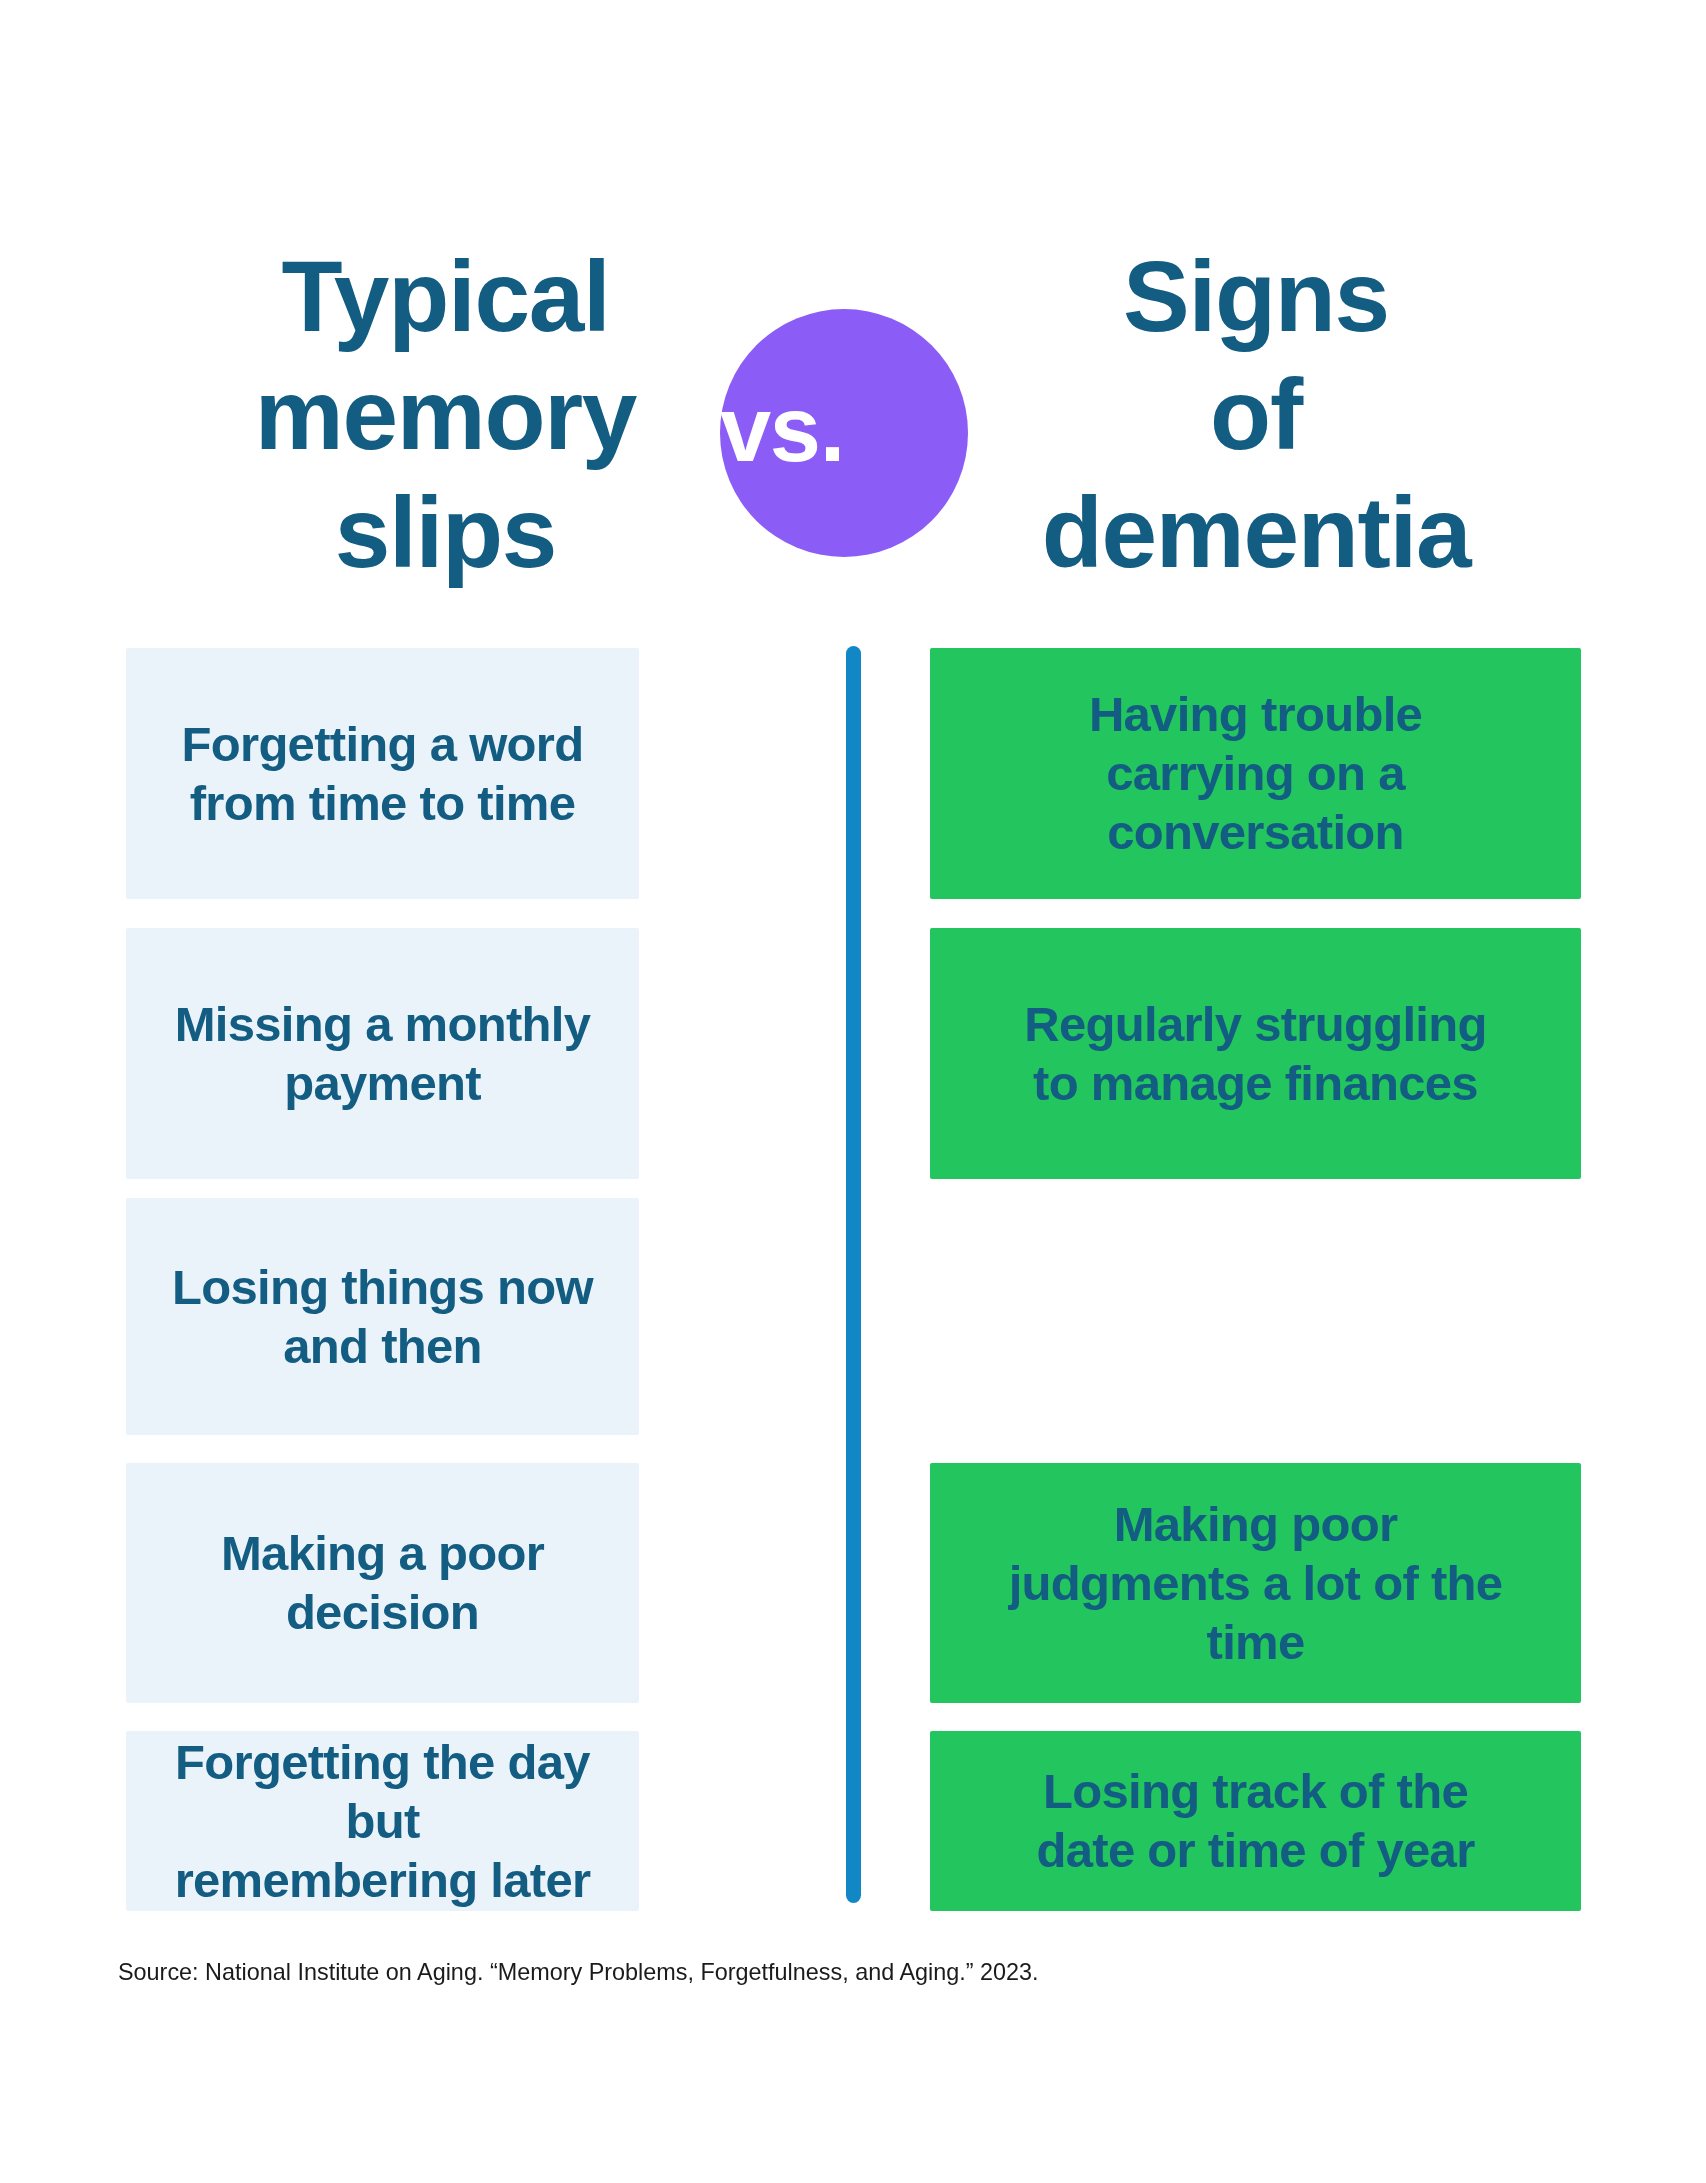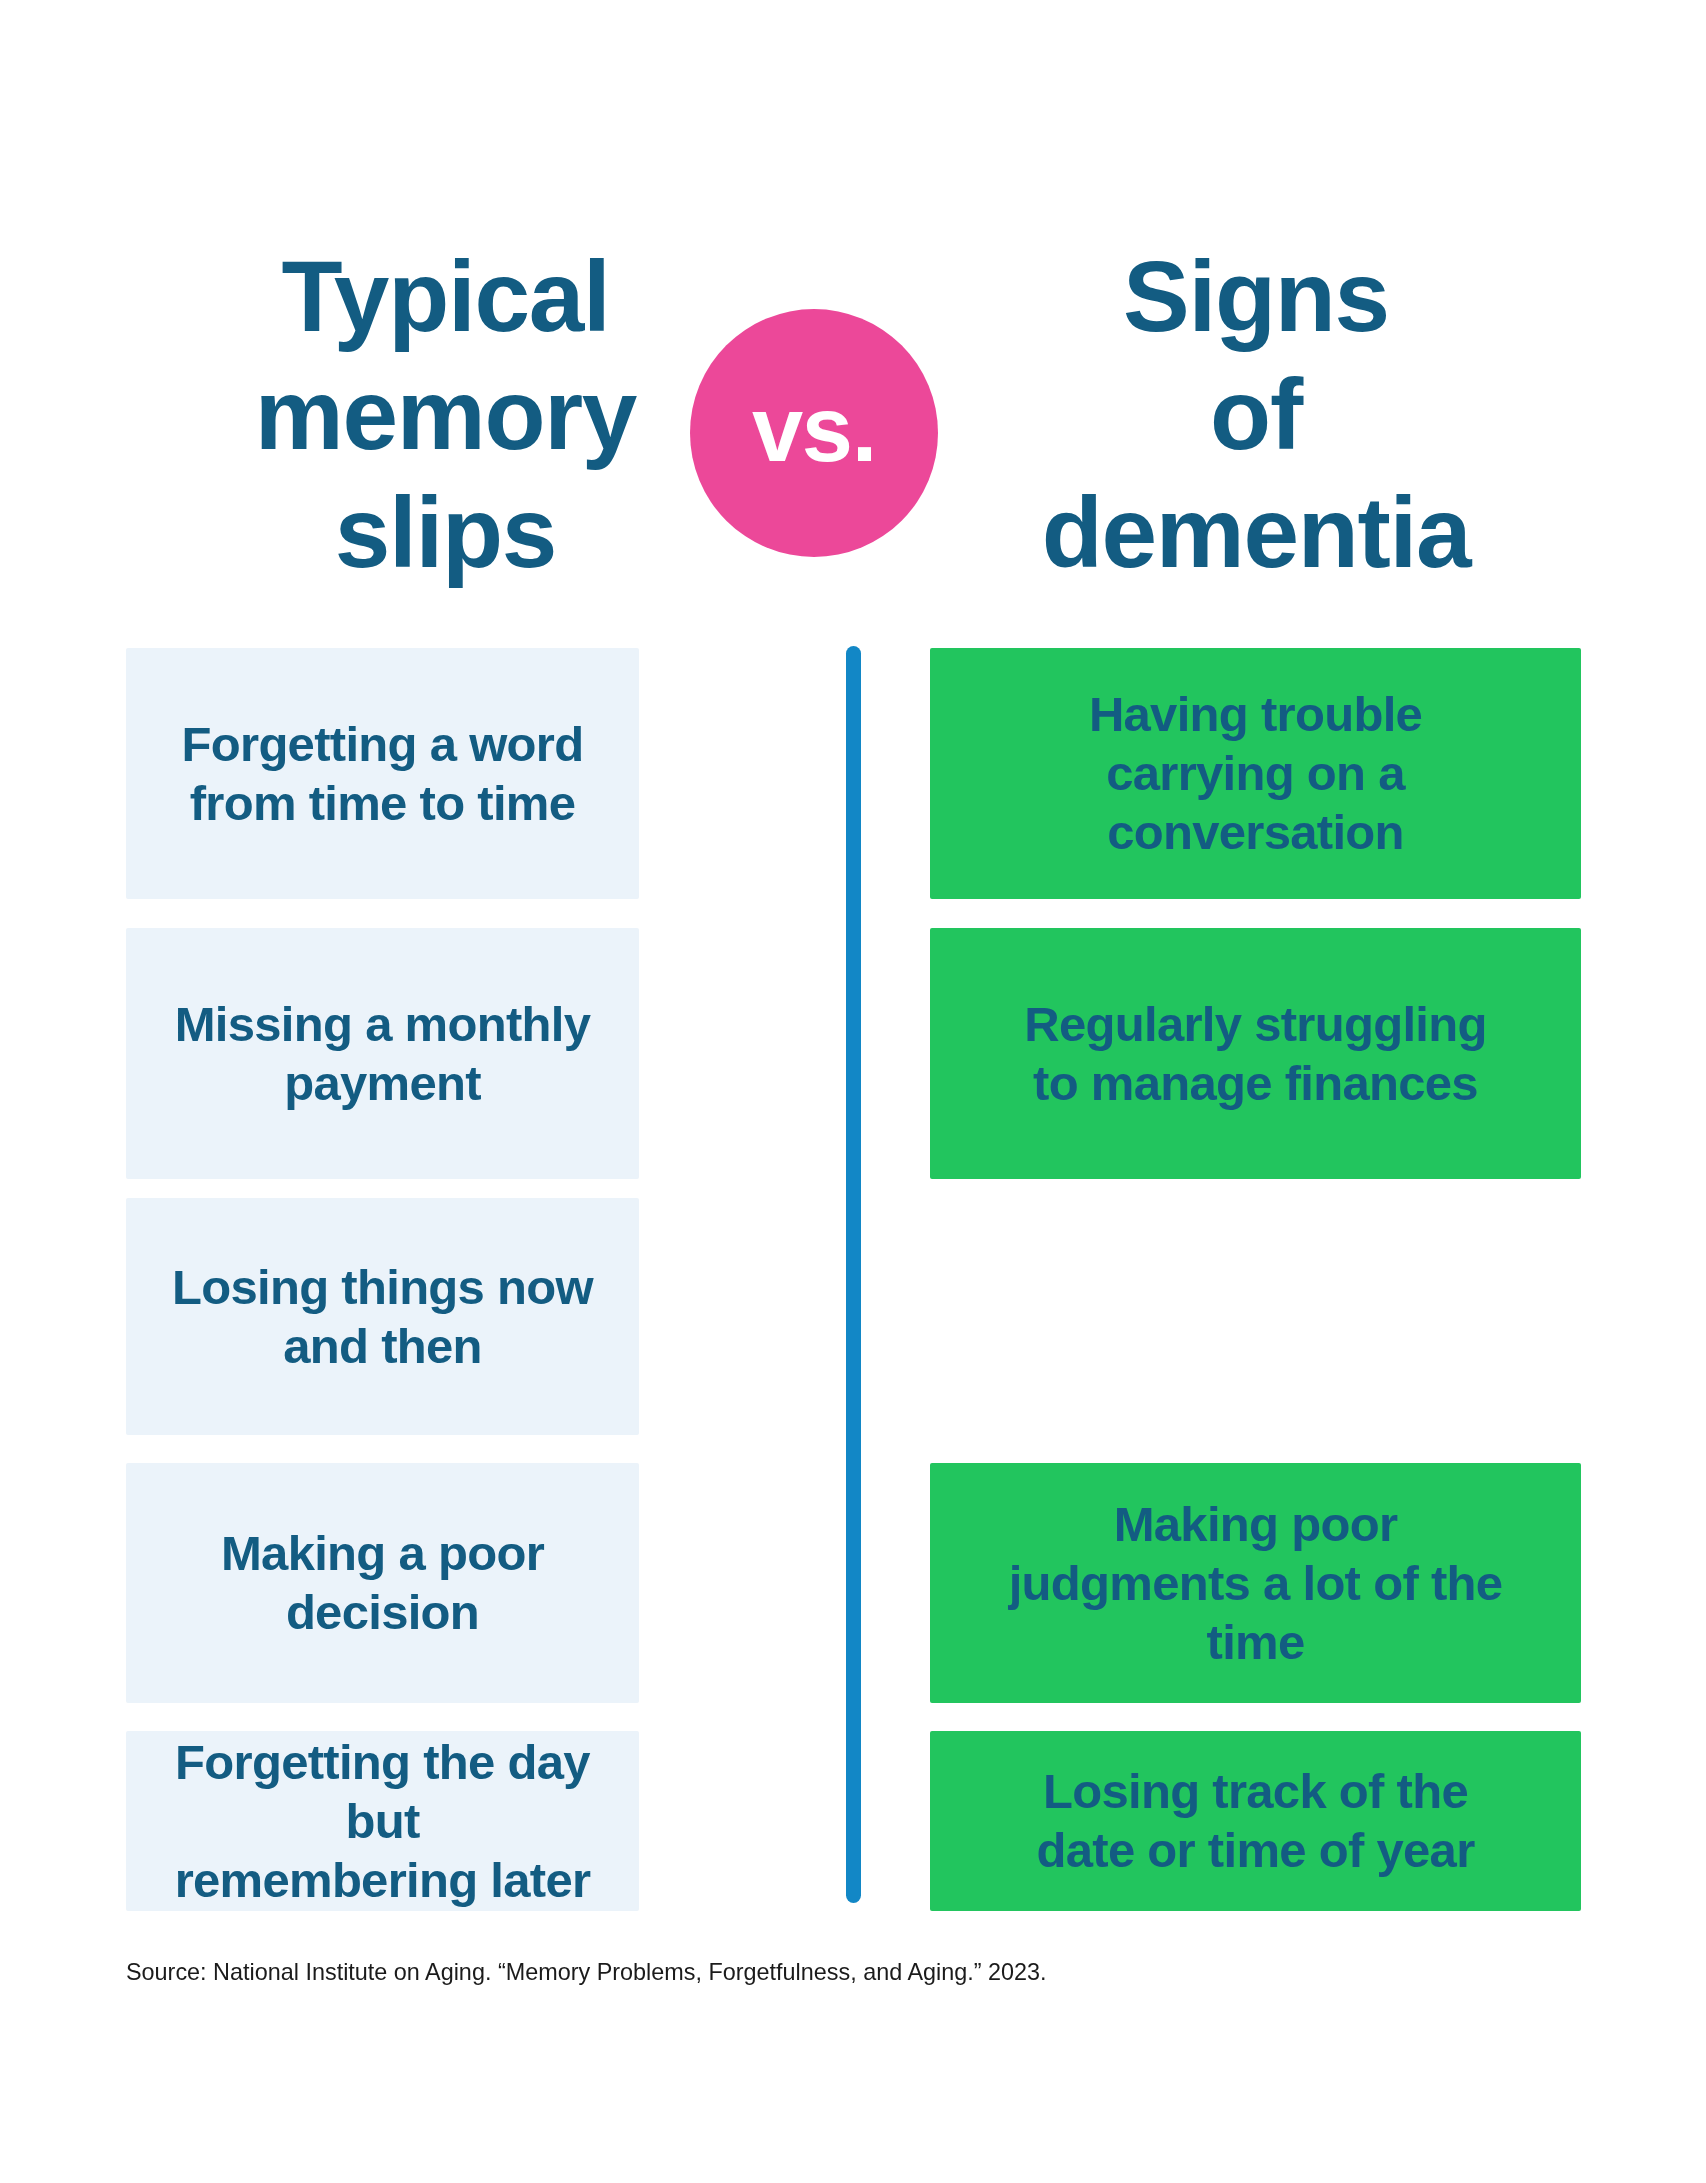"vs." .vs-badge { background: #ec4899 -> #8b5cf6; justify-content: center -> none; left: 690px -> 720px }
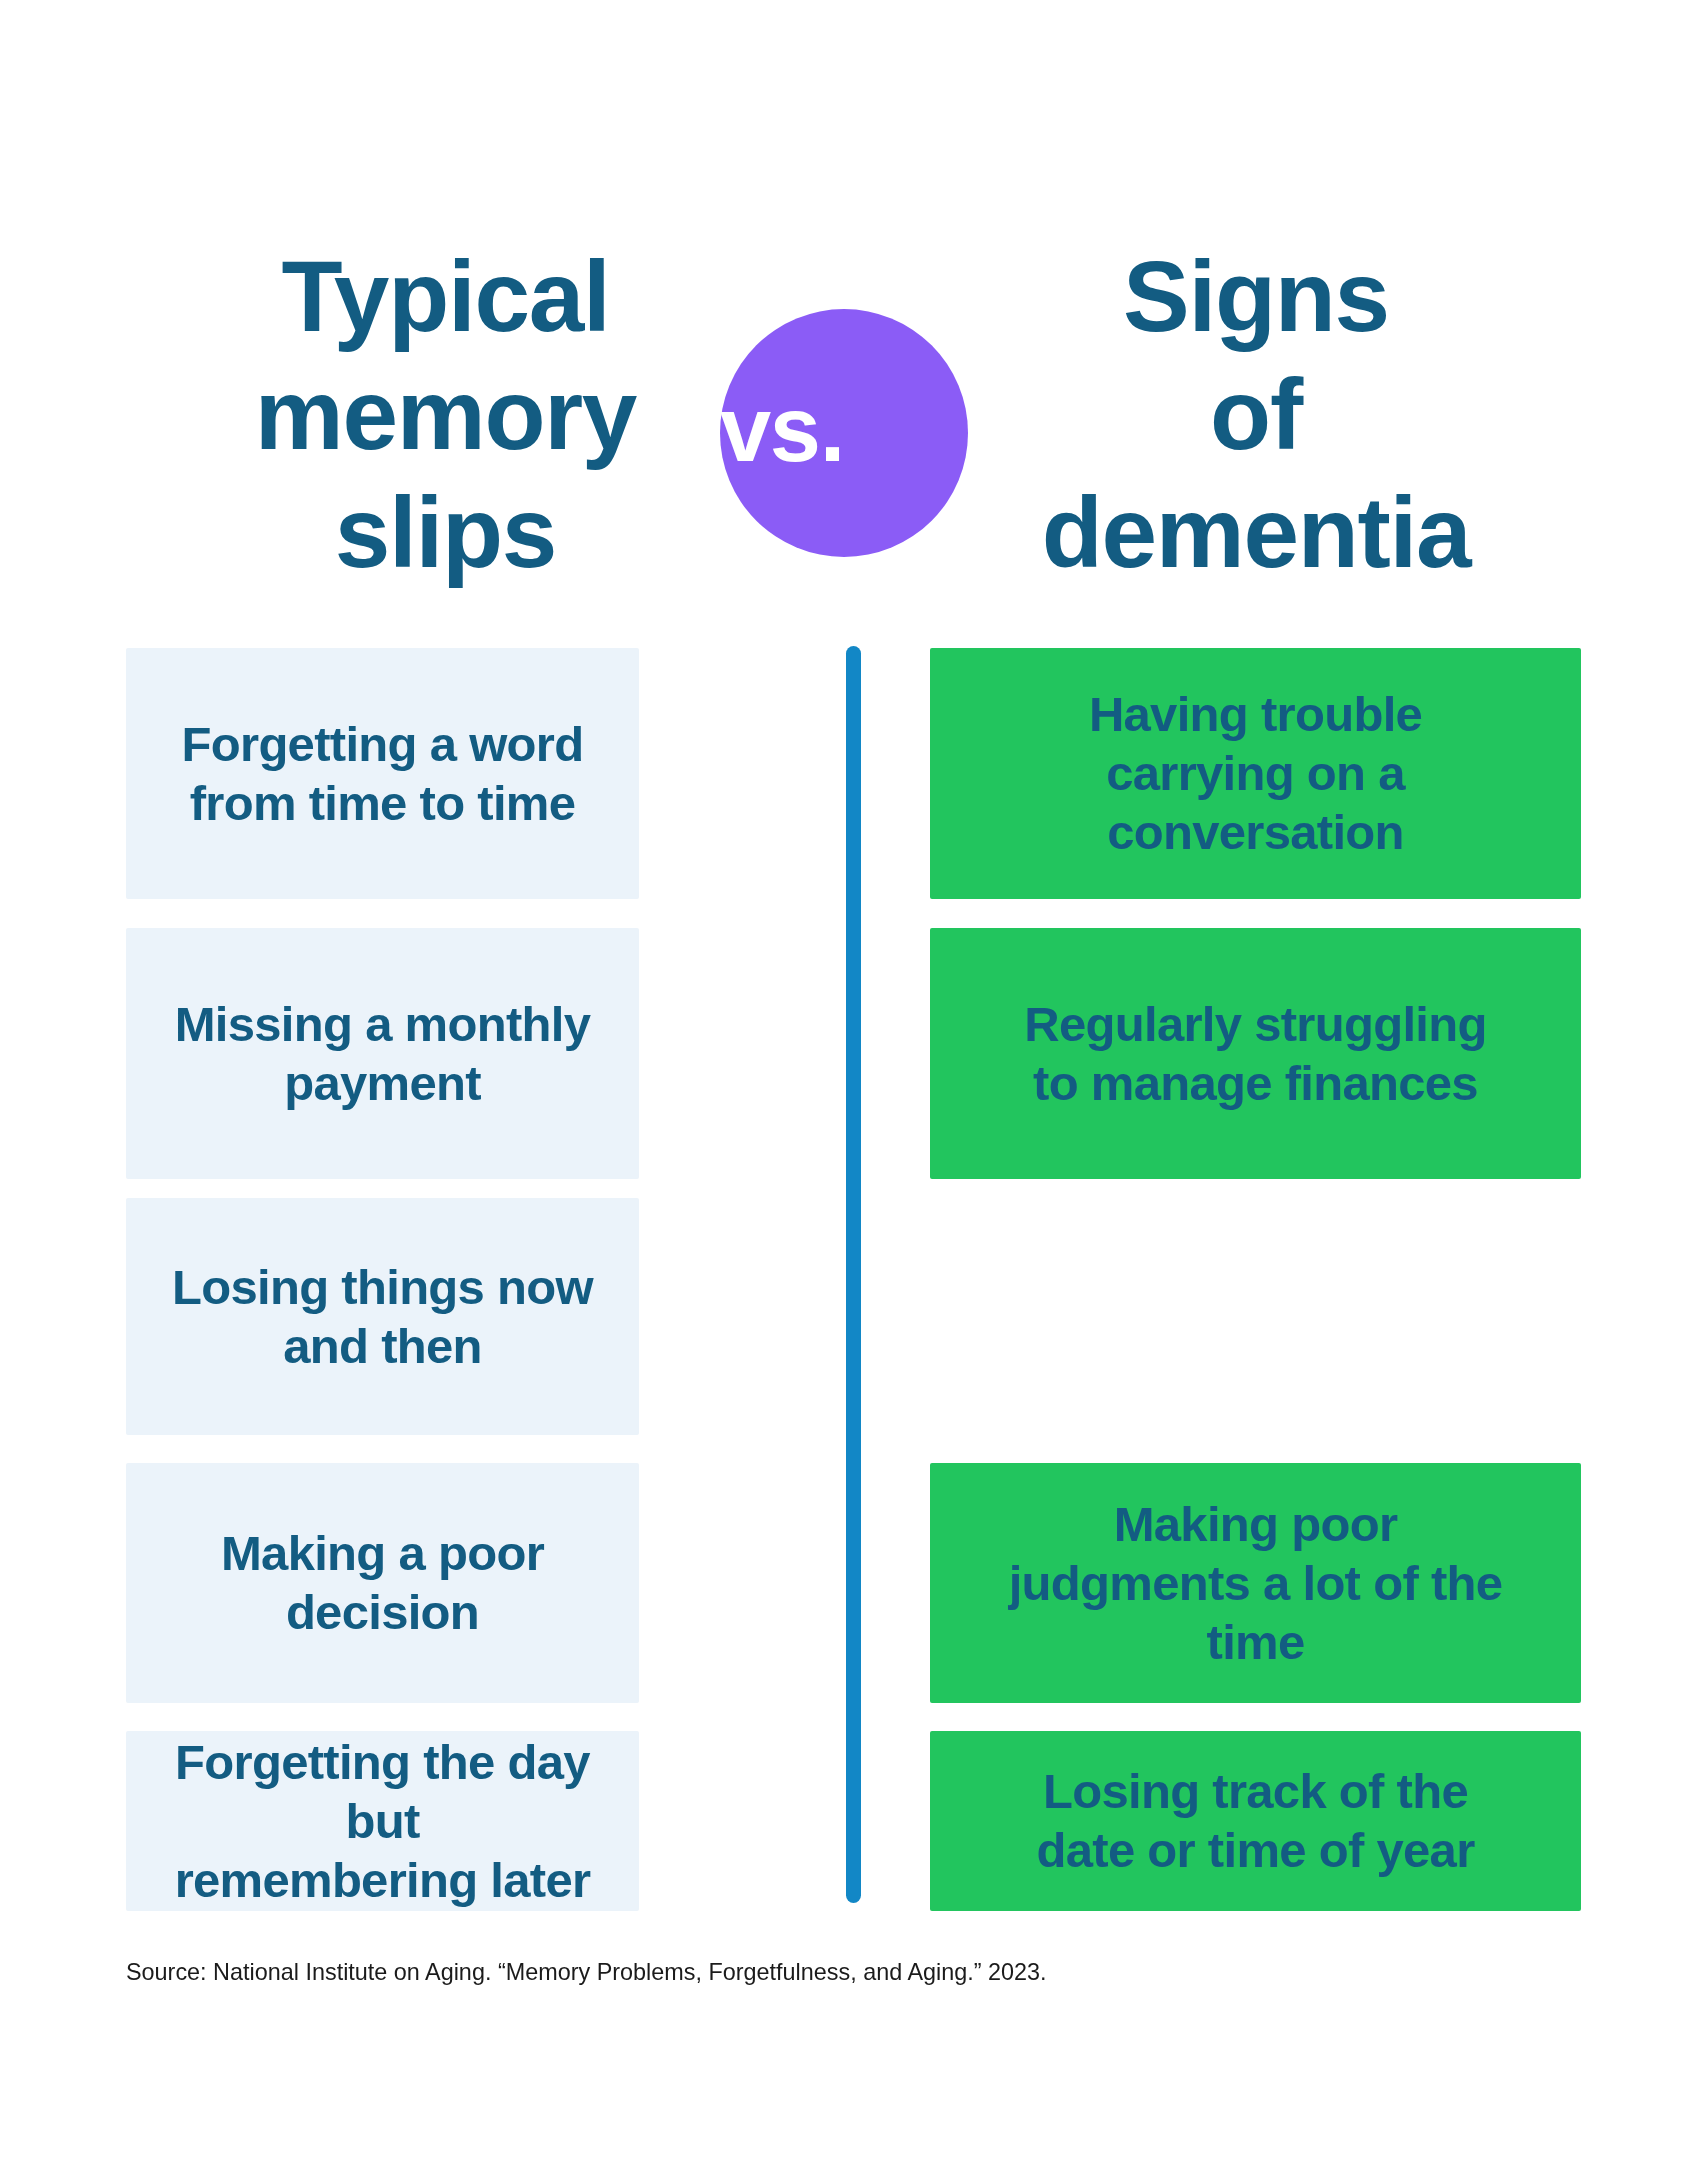"Source: National Institute on Aging." .source-note { left: 126px -> 118px }
